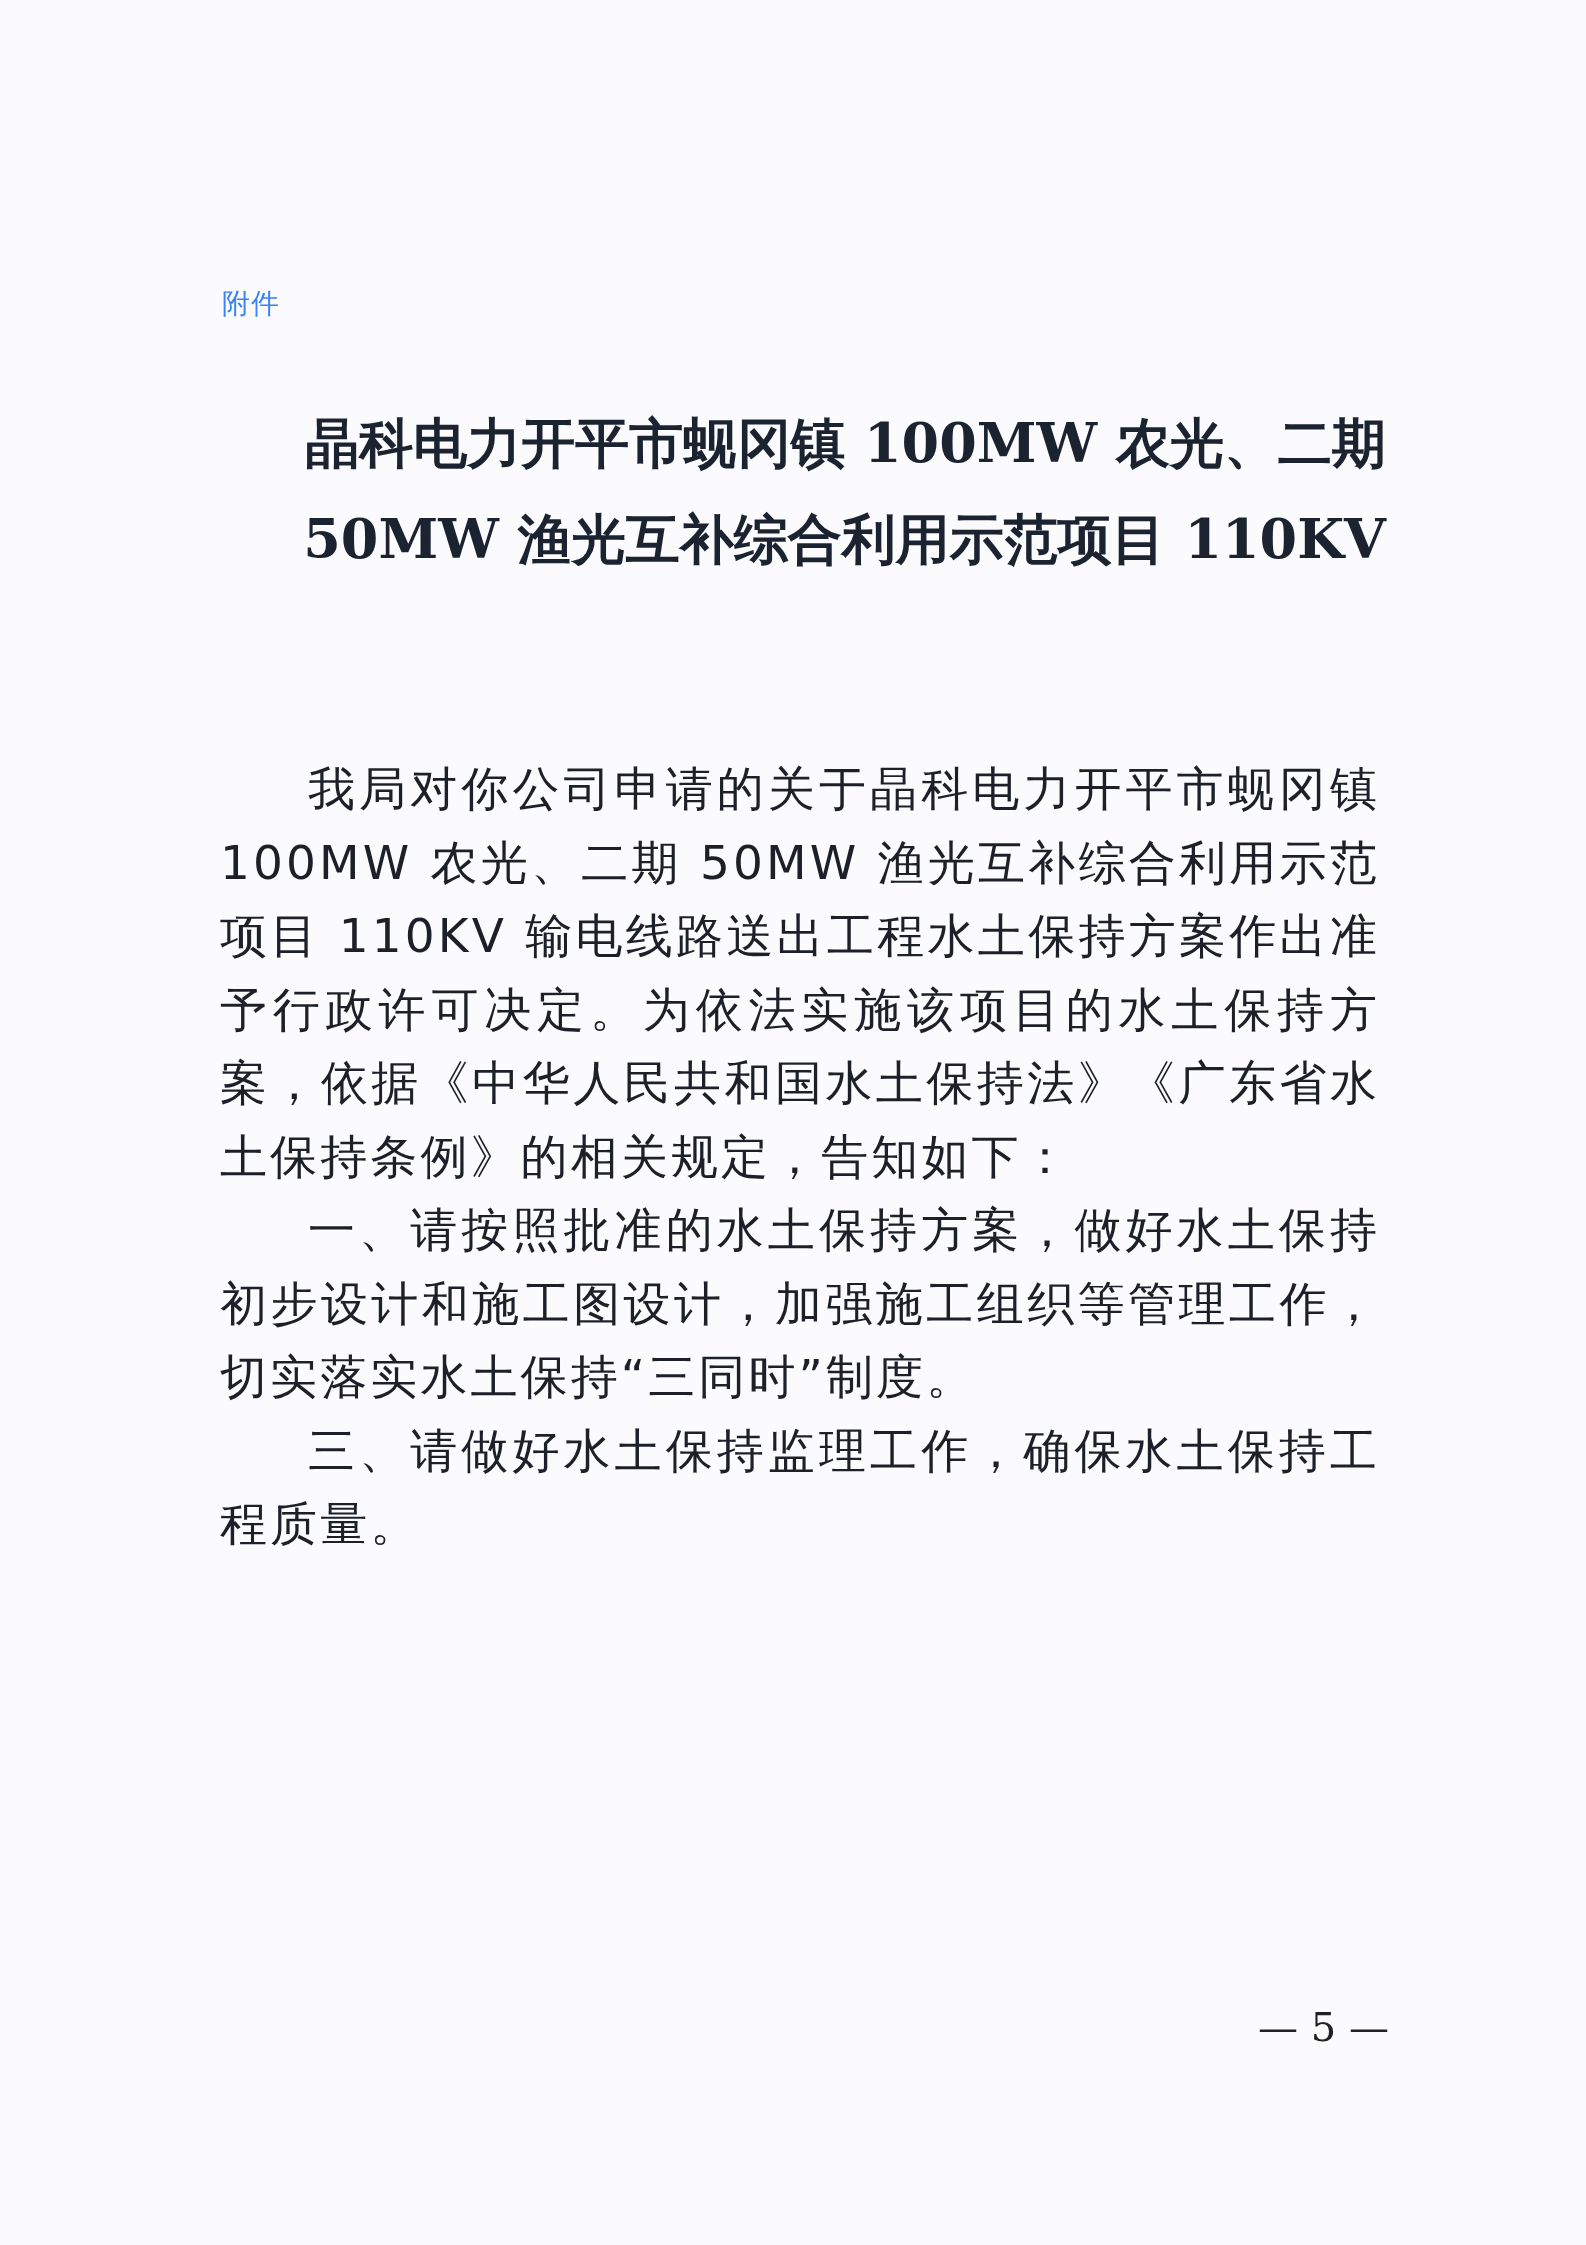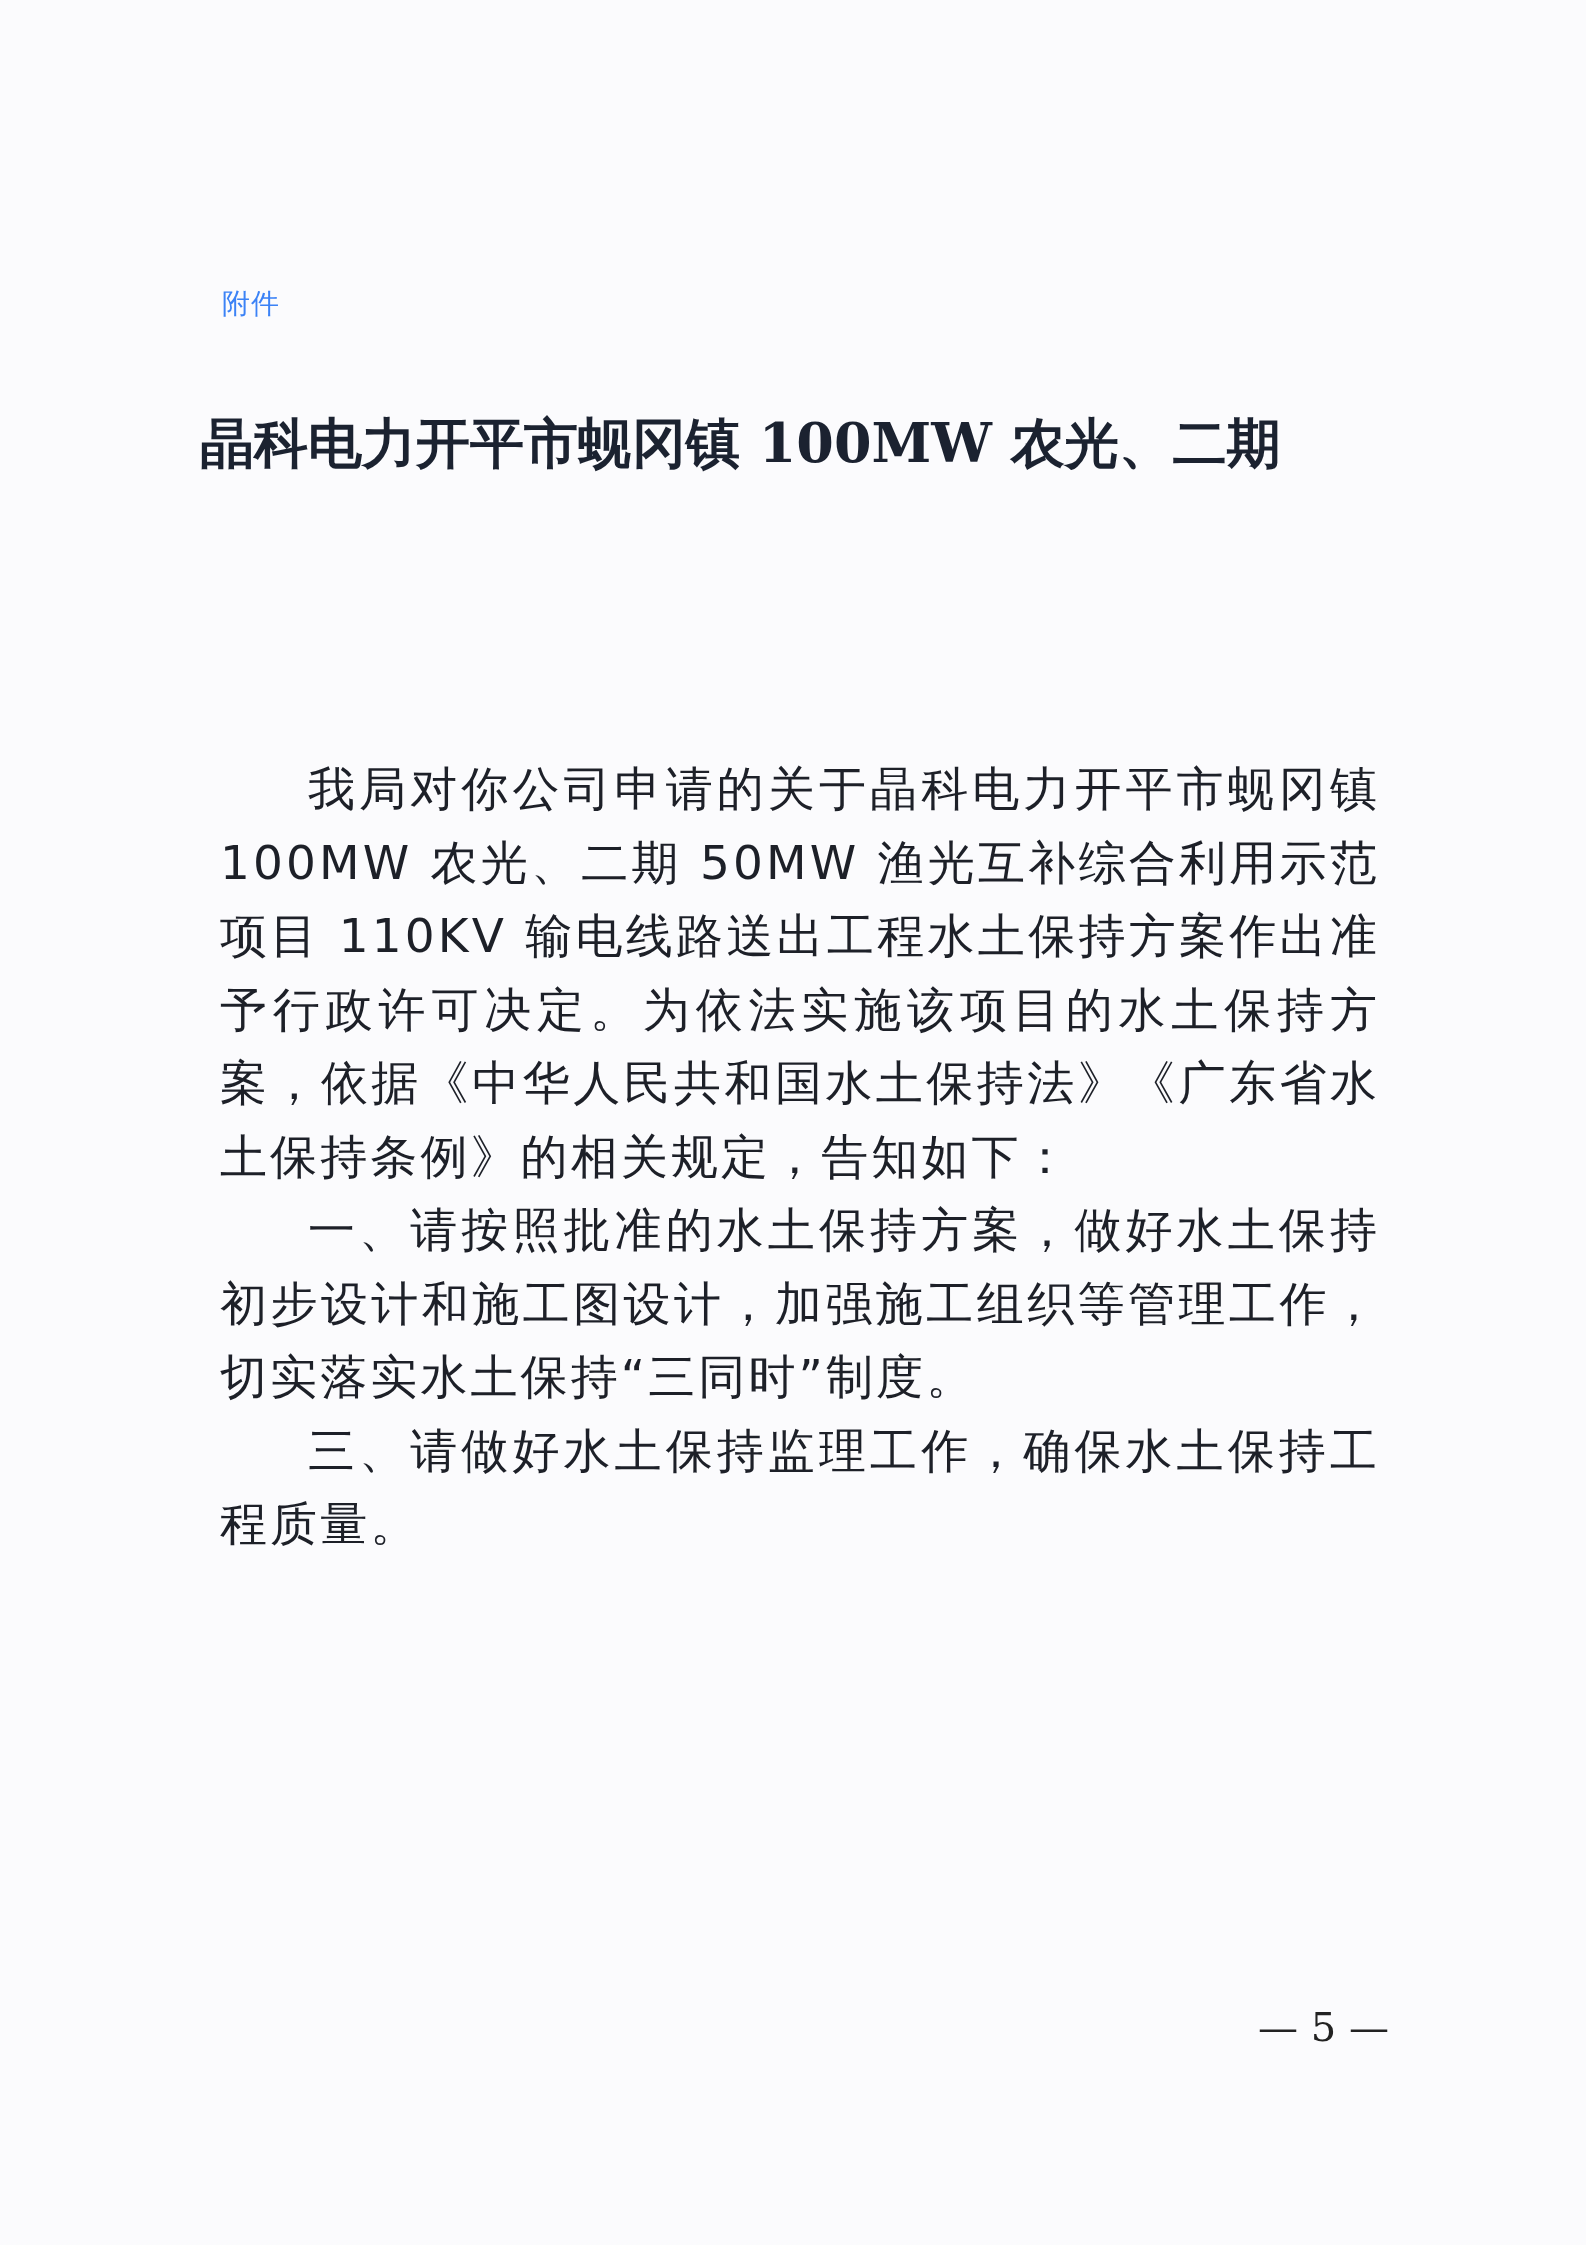"晶科电力开平市蚬冈镇 100MW 农光、二期" .title { text-align: left -> right }
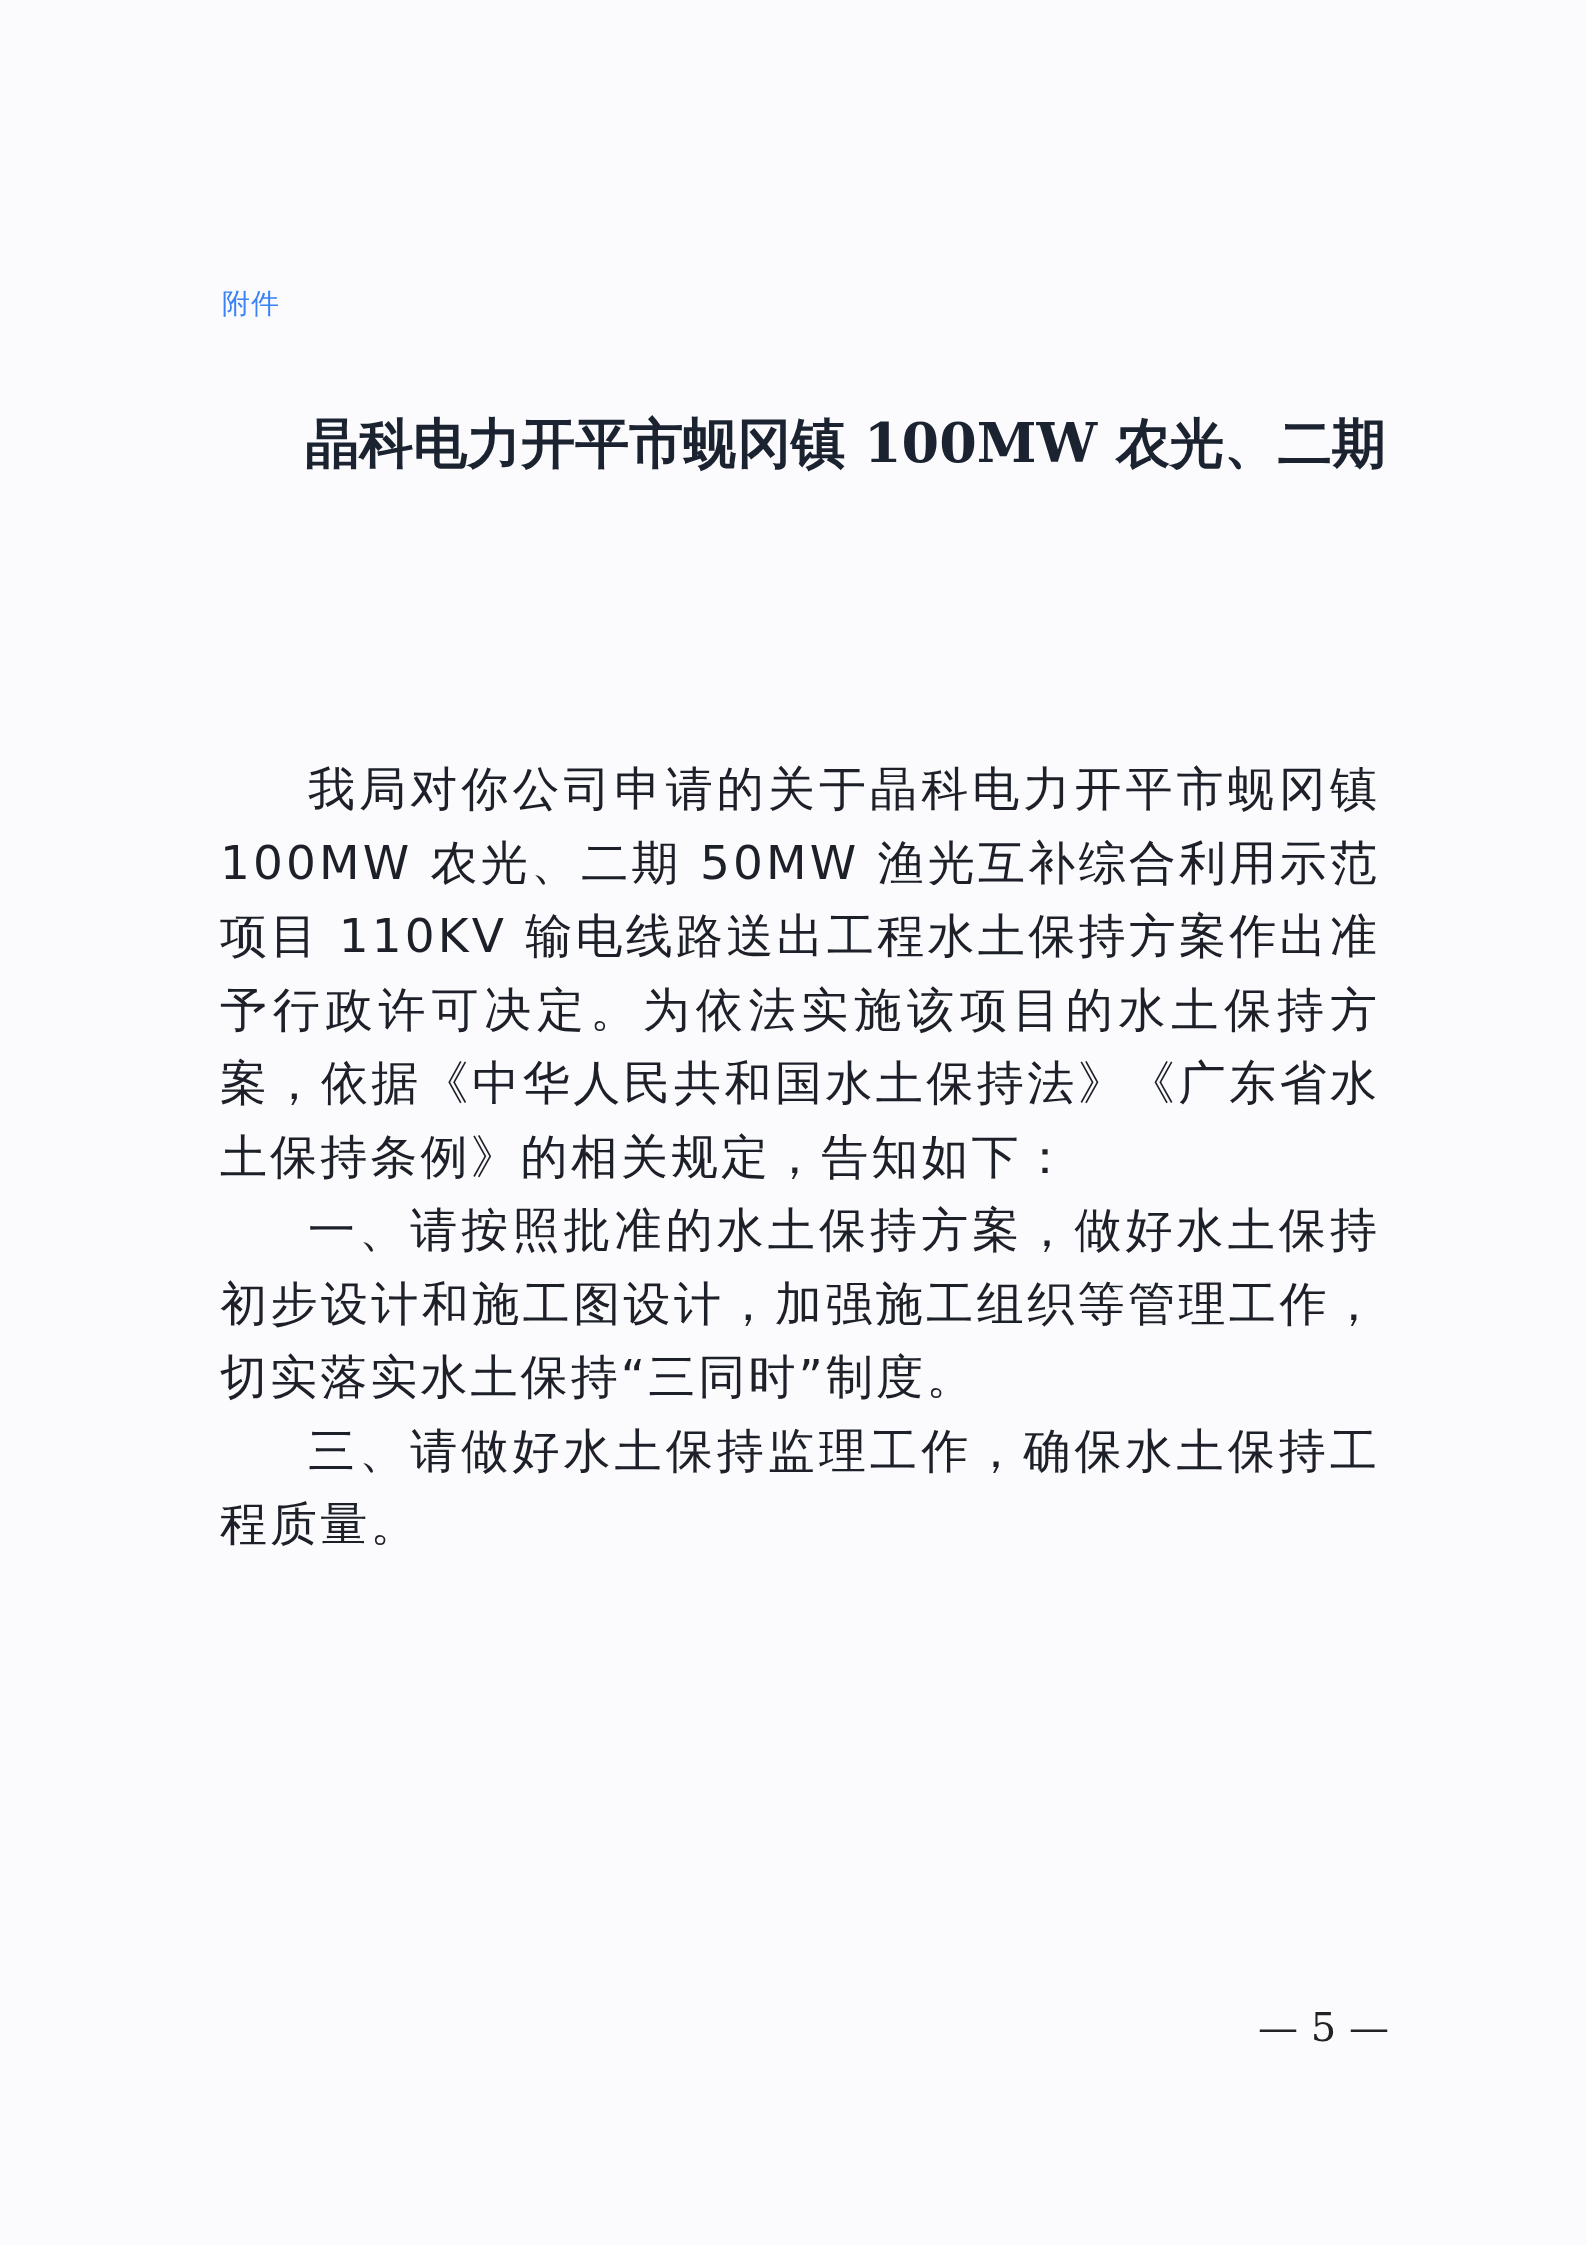"50MW 渔光互补综合利用示范项目 110KV" div { html: none -> <div>50MW 渔光互补综合利用示范项目 110KV</div> }
